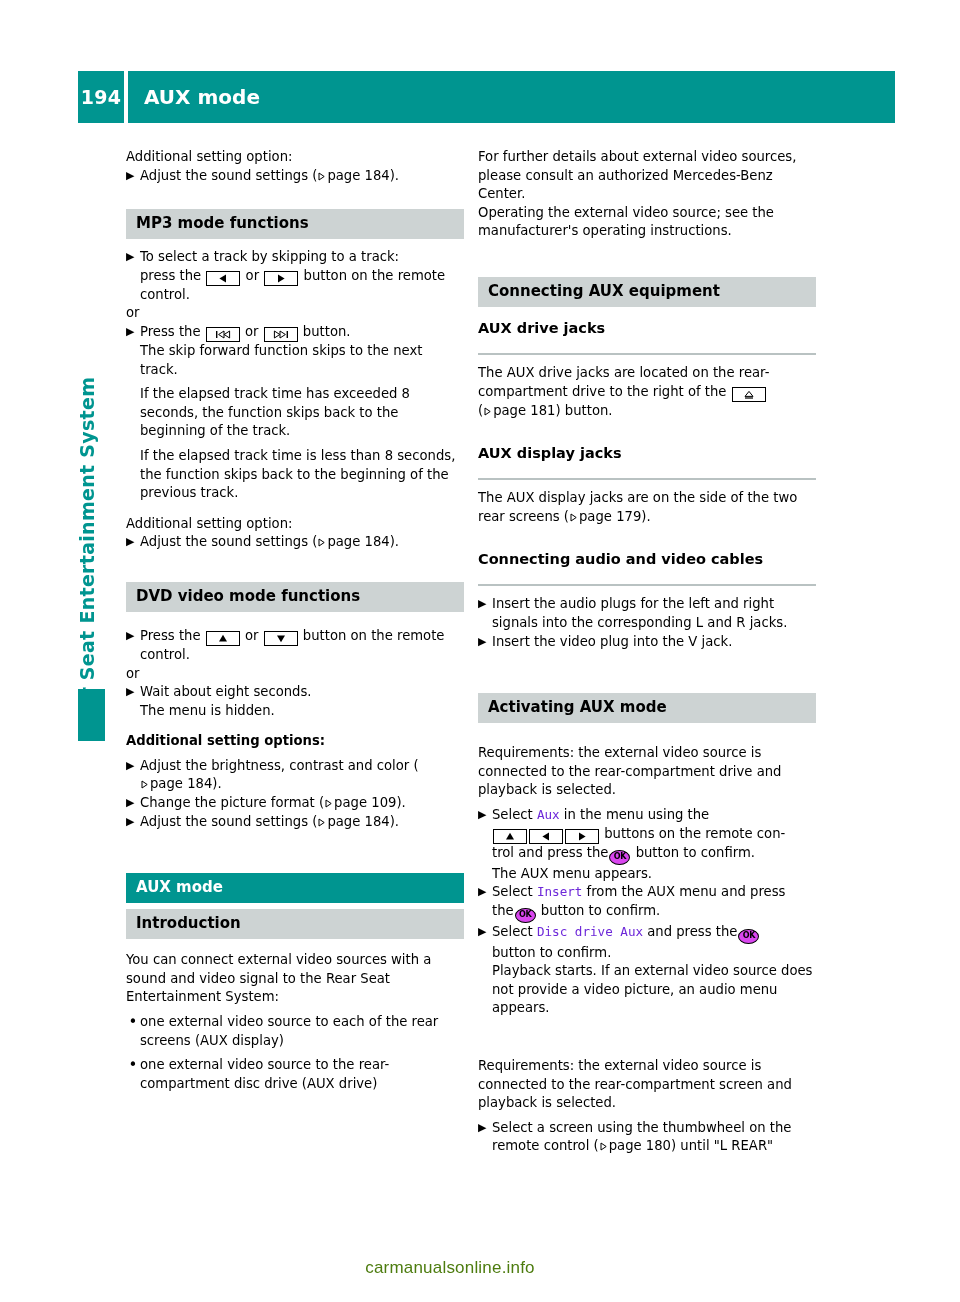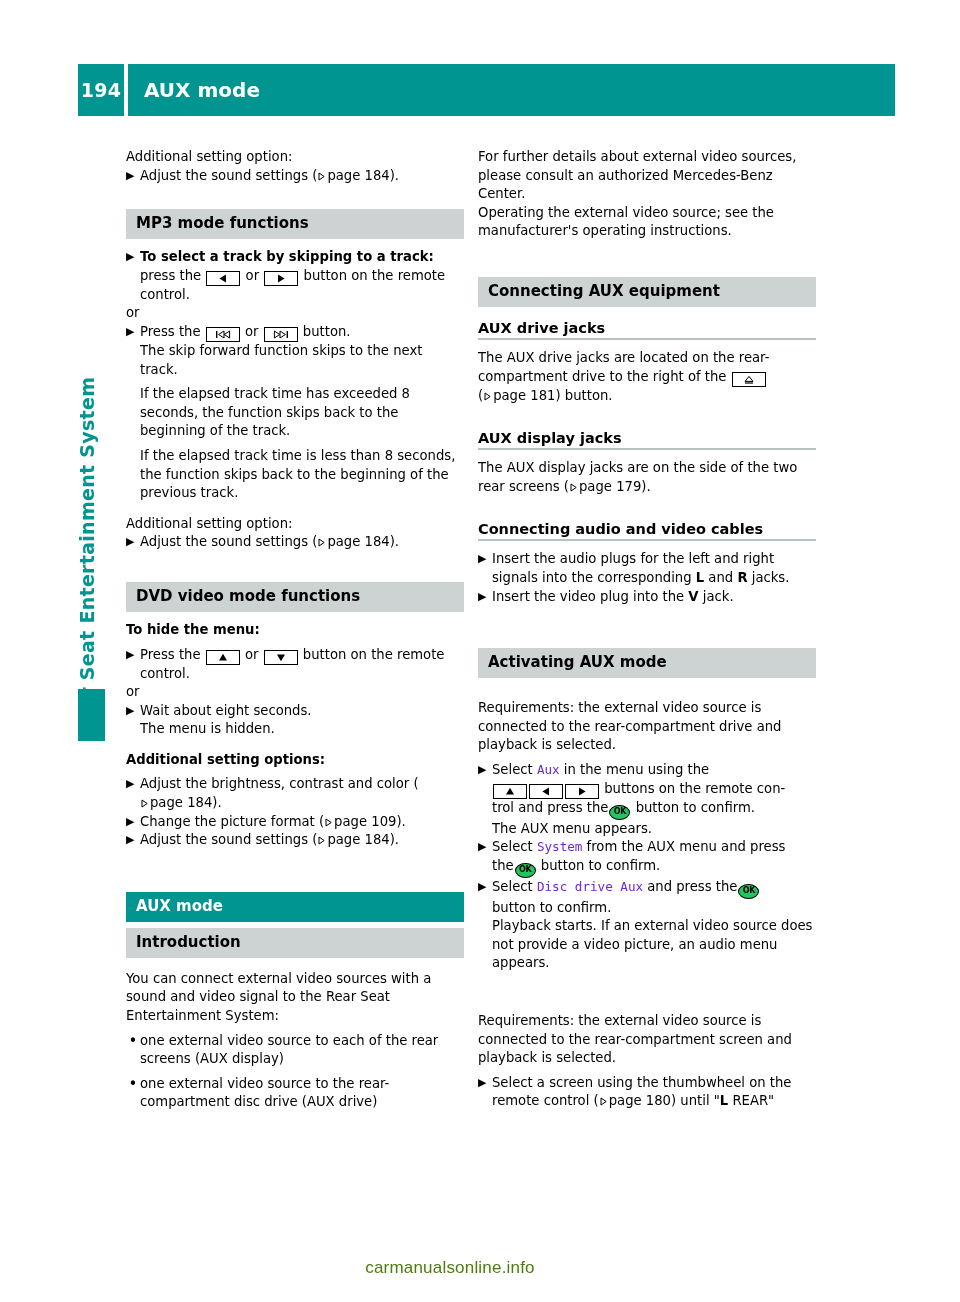"194" .header { top: 64px -> 71px }
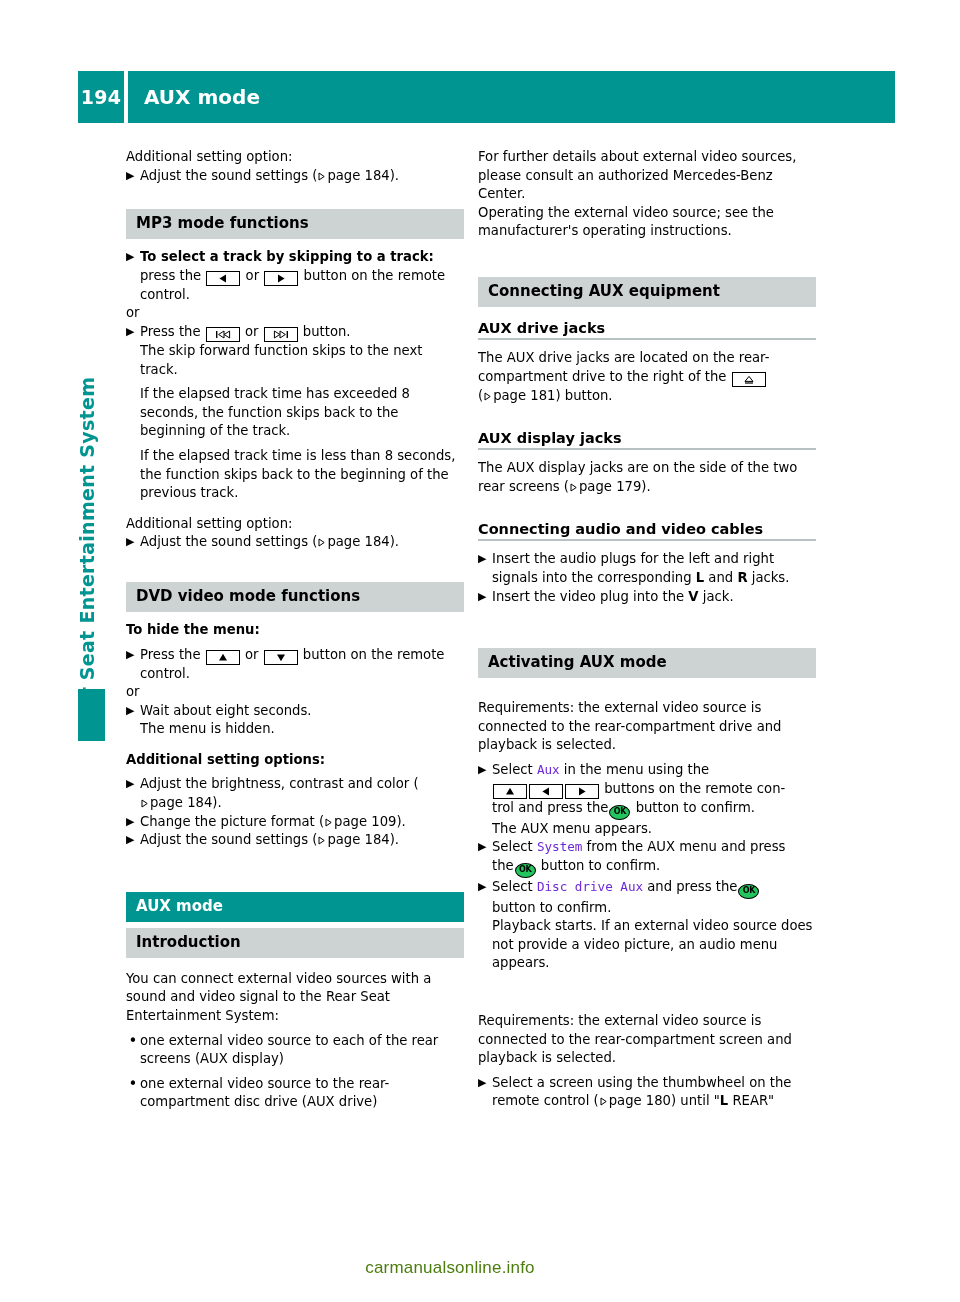"To select a track by" b, .b { font-weight: bold -> normal }
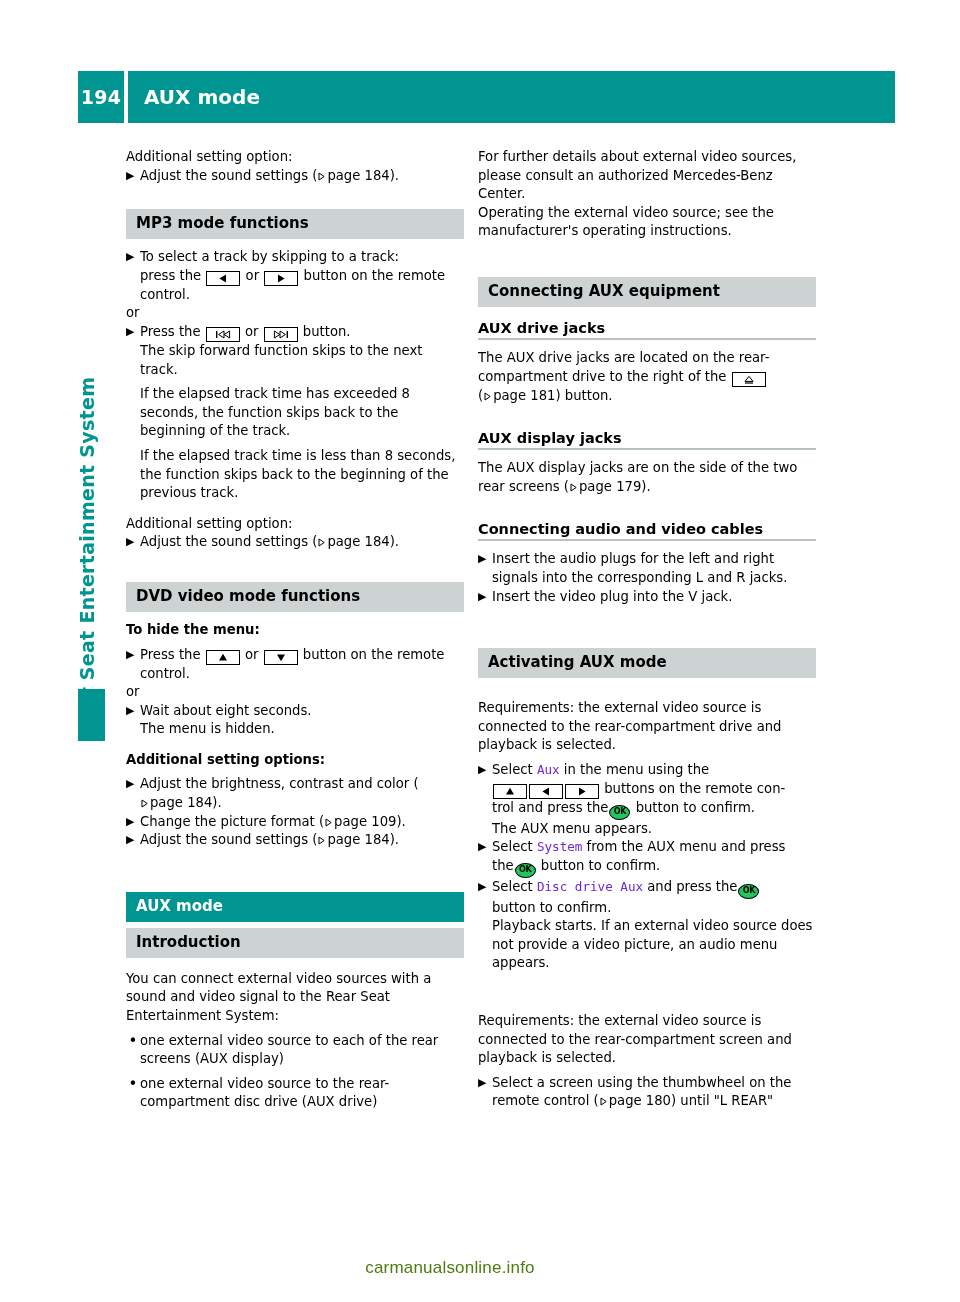"AUX drive jacks" .head-rule { padding: 0 0 0 0 -> 0 0 15px 0 }
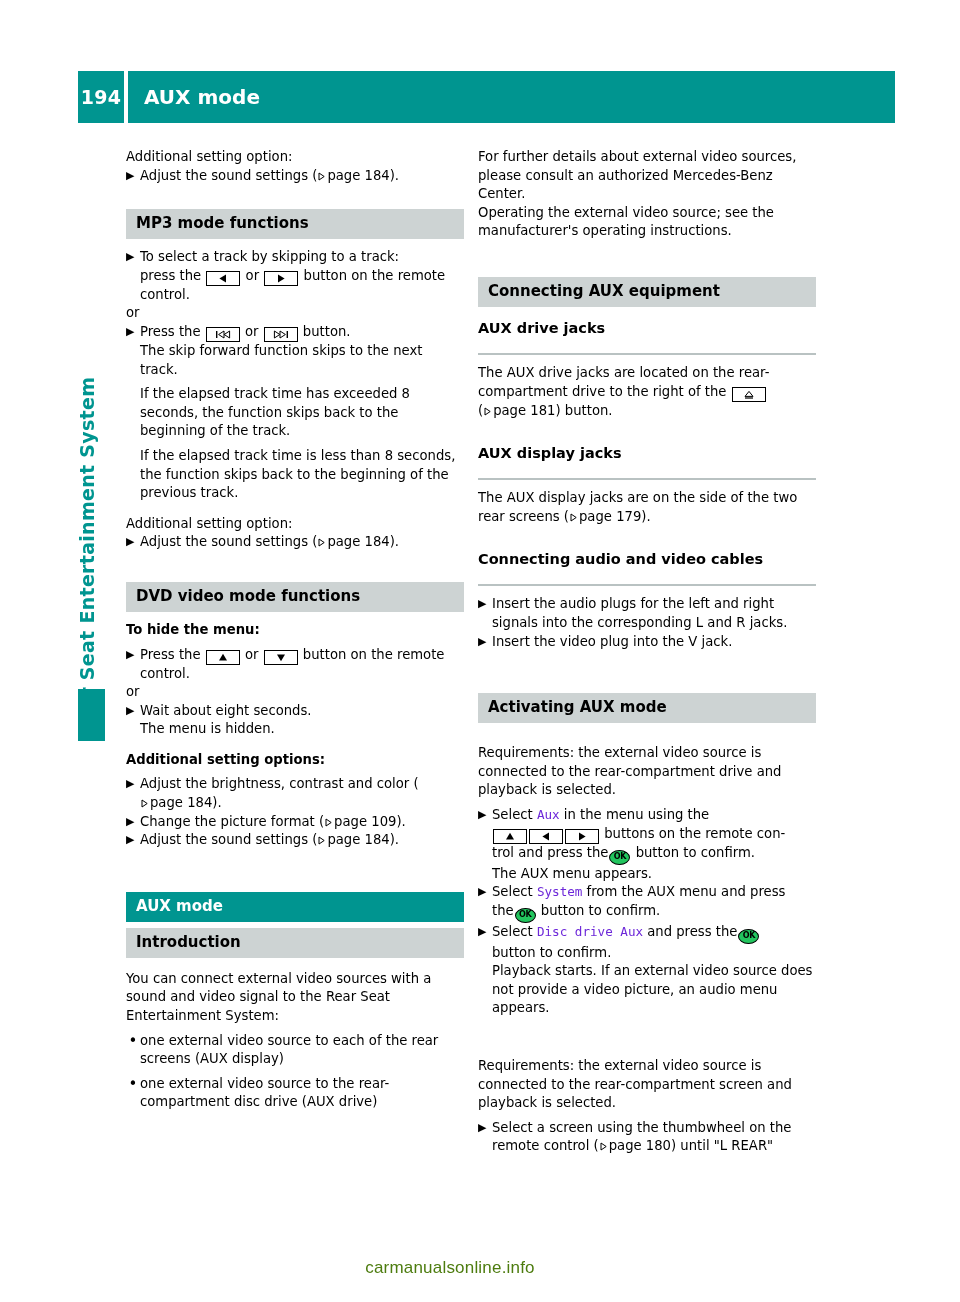"To hide the menu:" div.head-plain { html: <div>To hide the menu:</div> -> none }
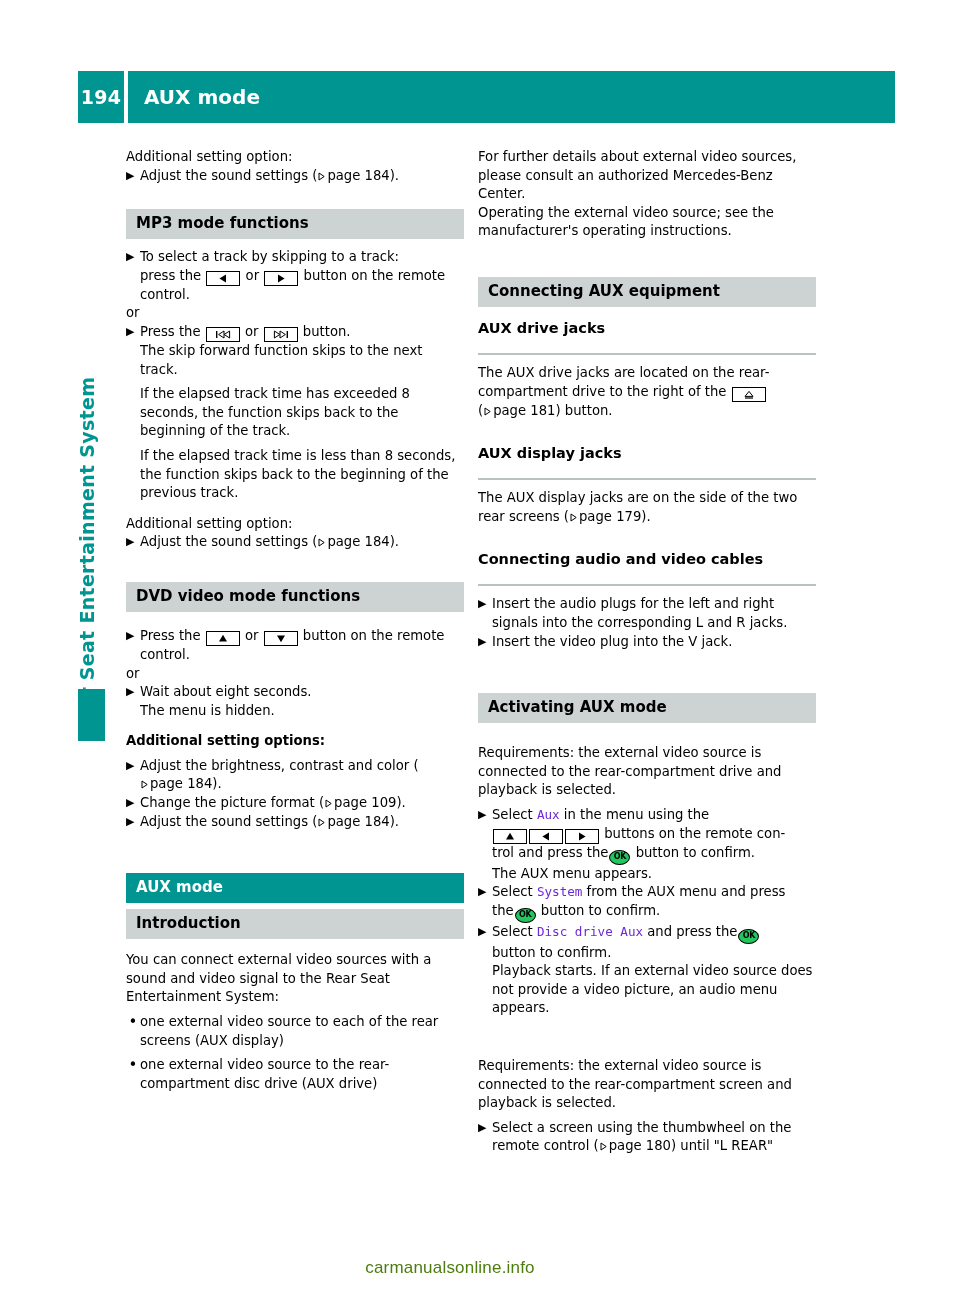"OK" .ok-key { background: #22c55e -> #d946ef }
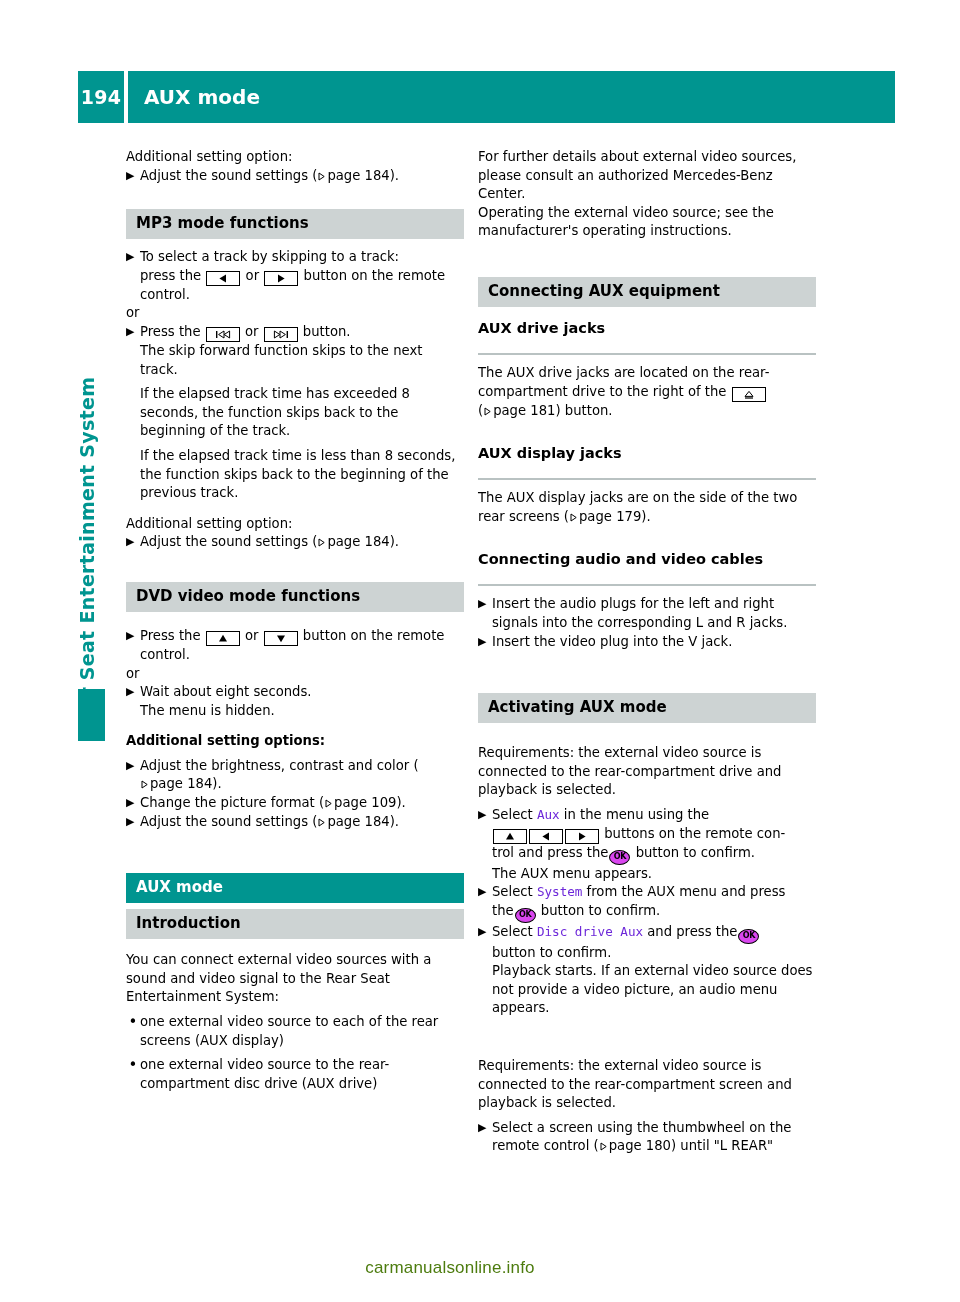"System" span.menu-item { text: System -> Insert }
